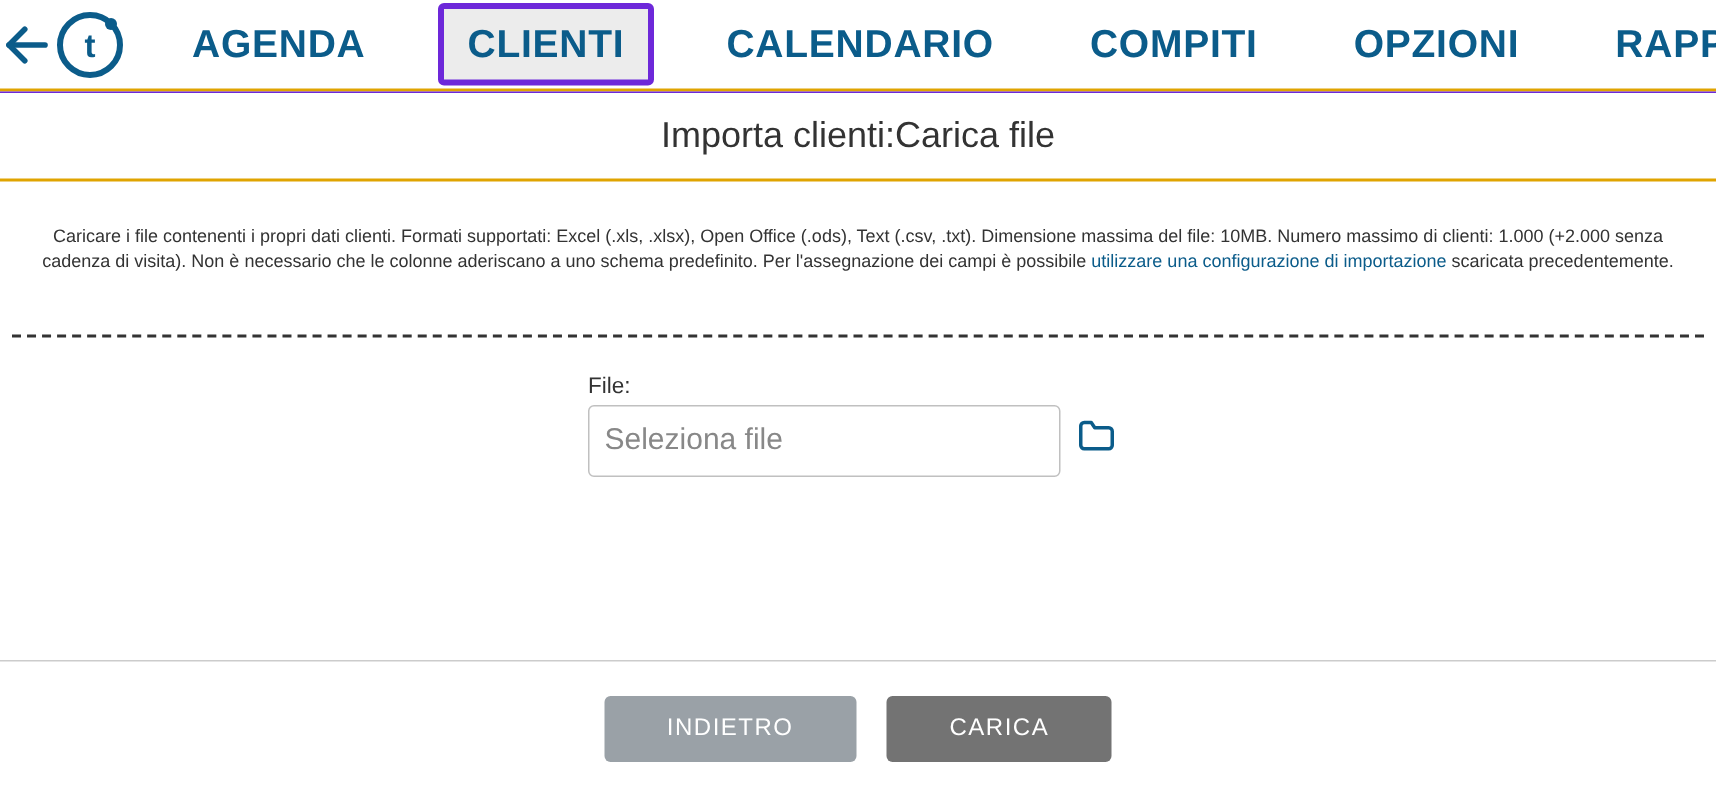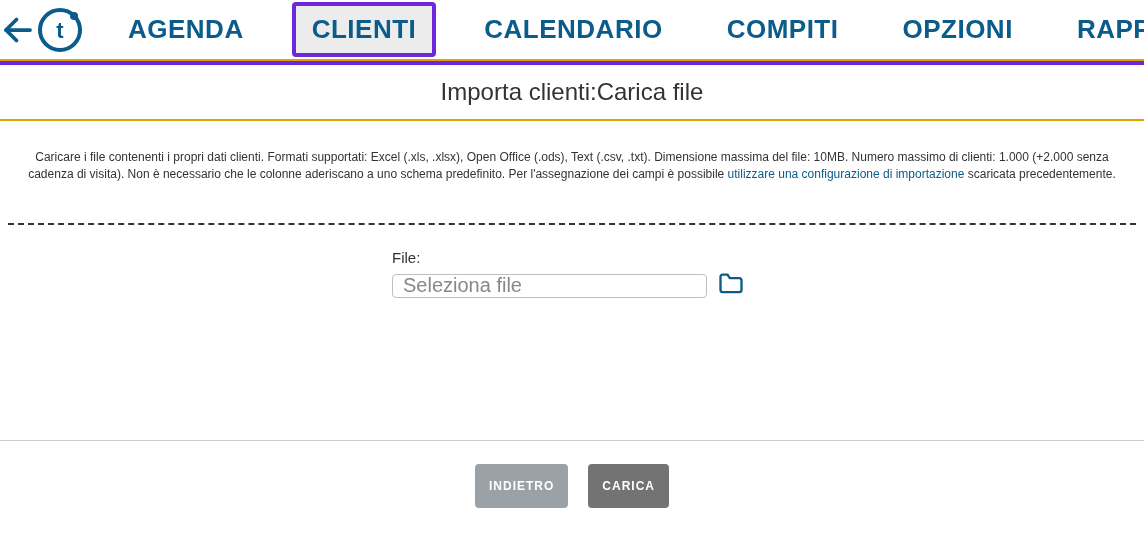"Importa clienti:" .titlebar { border-top: 4px solid #6d28d9 -> 1px solid #6d28d9 }
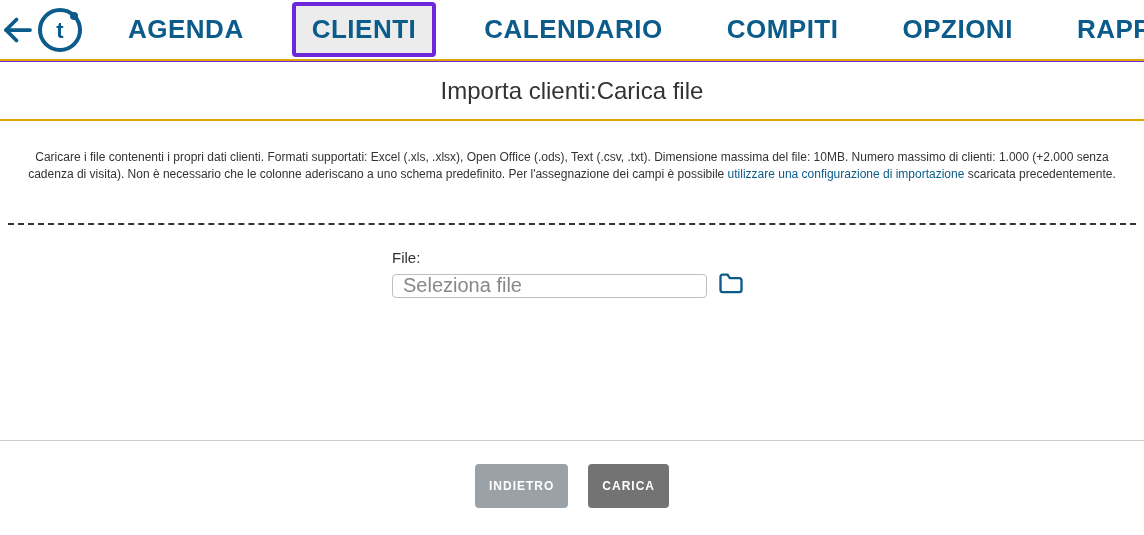"Seleziona file" .file-input { height: 24px -> 48px }
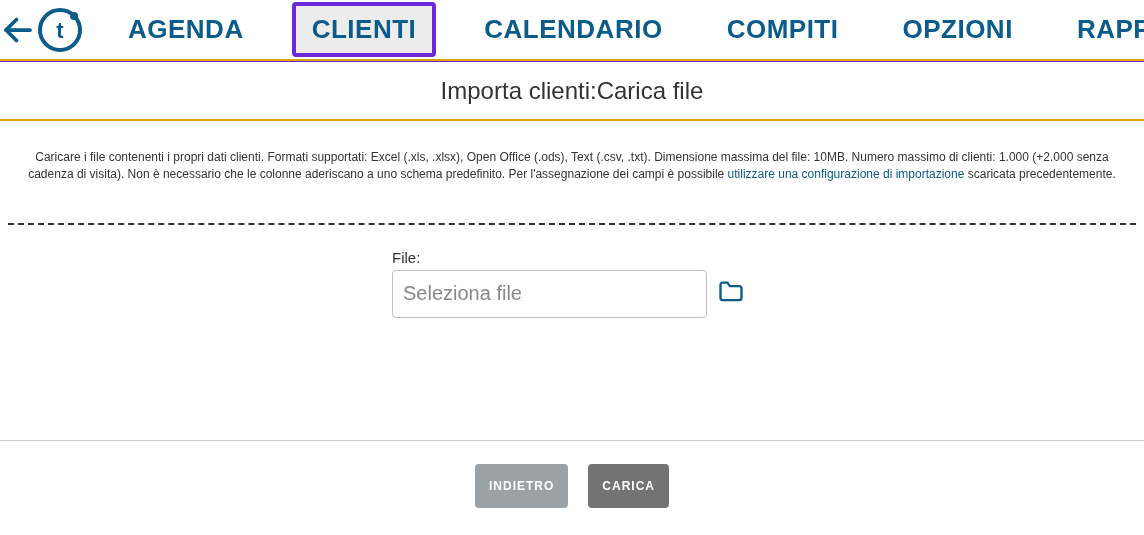"INDIETRO" .btn { font-size: 12px -> 16px; font-weight: 700 -> 400; padding: 0 14px -> 0 42px }
